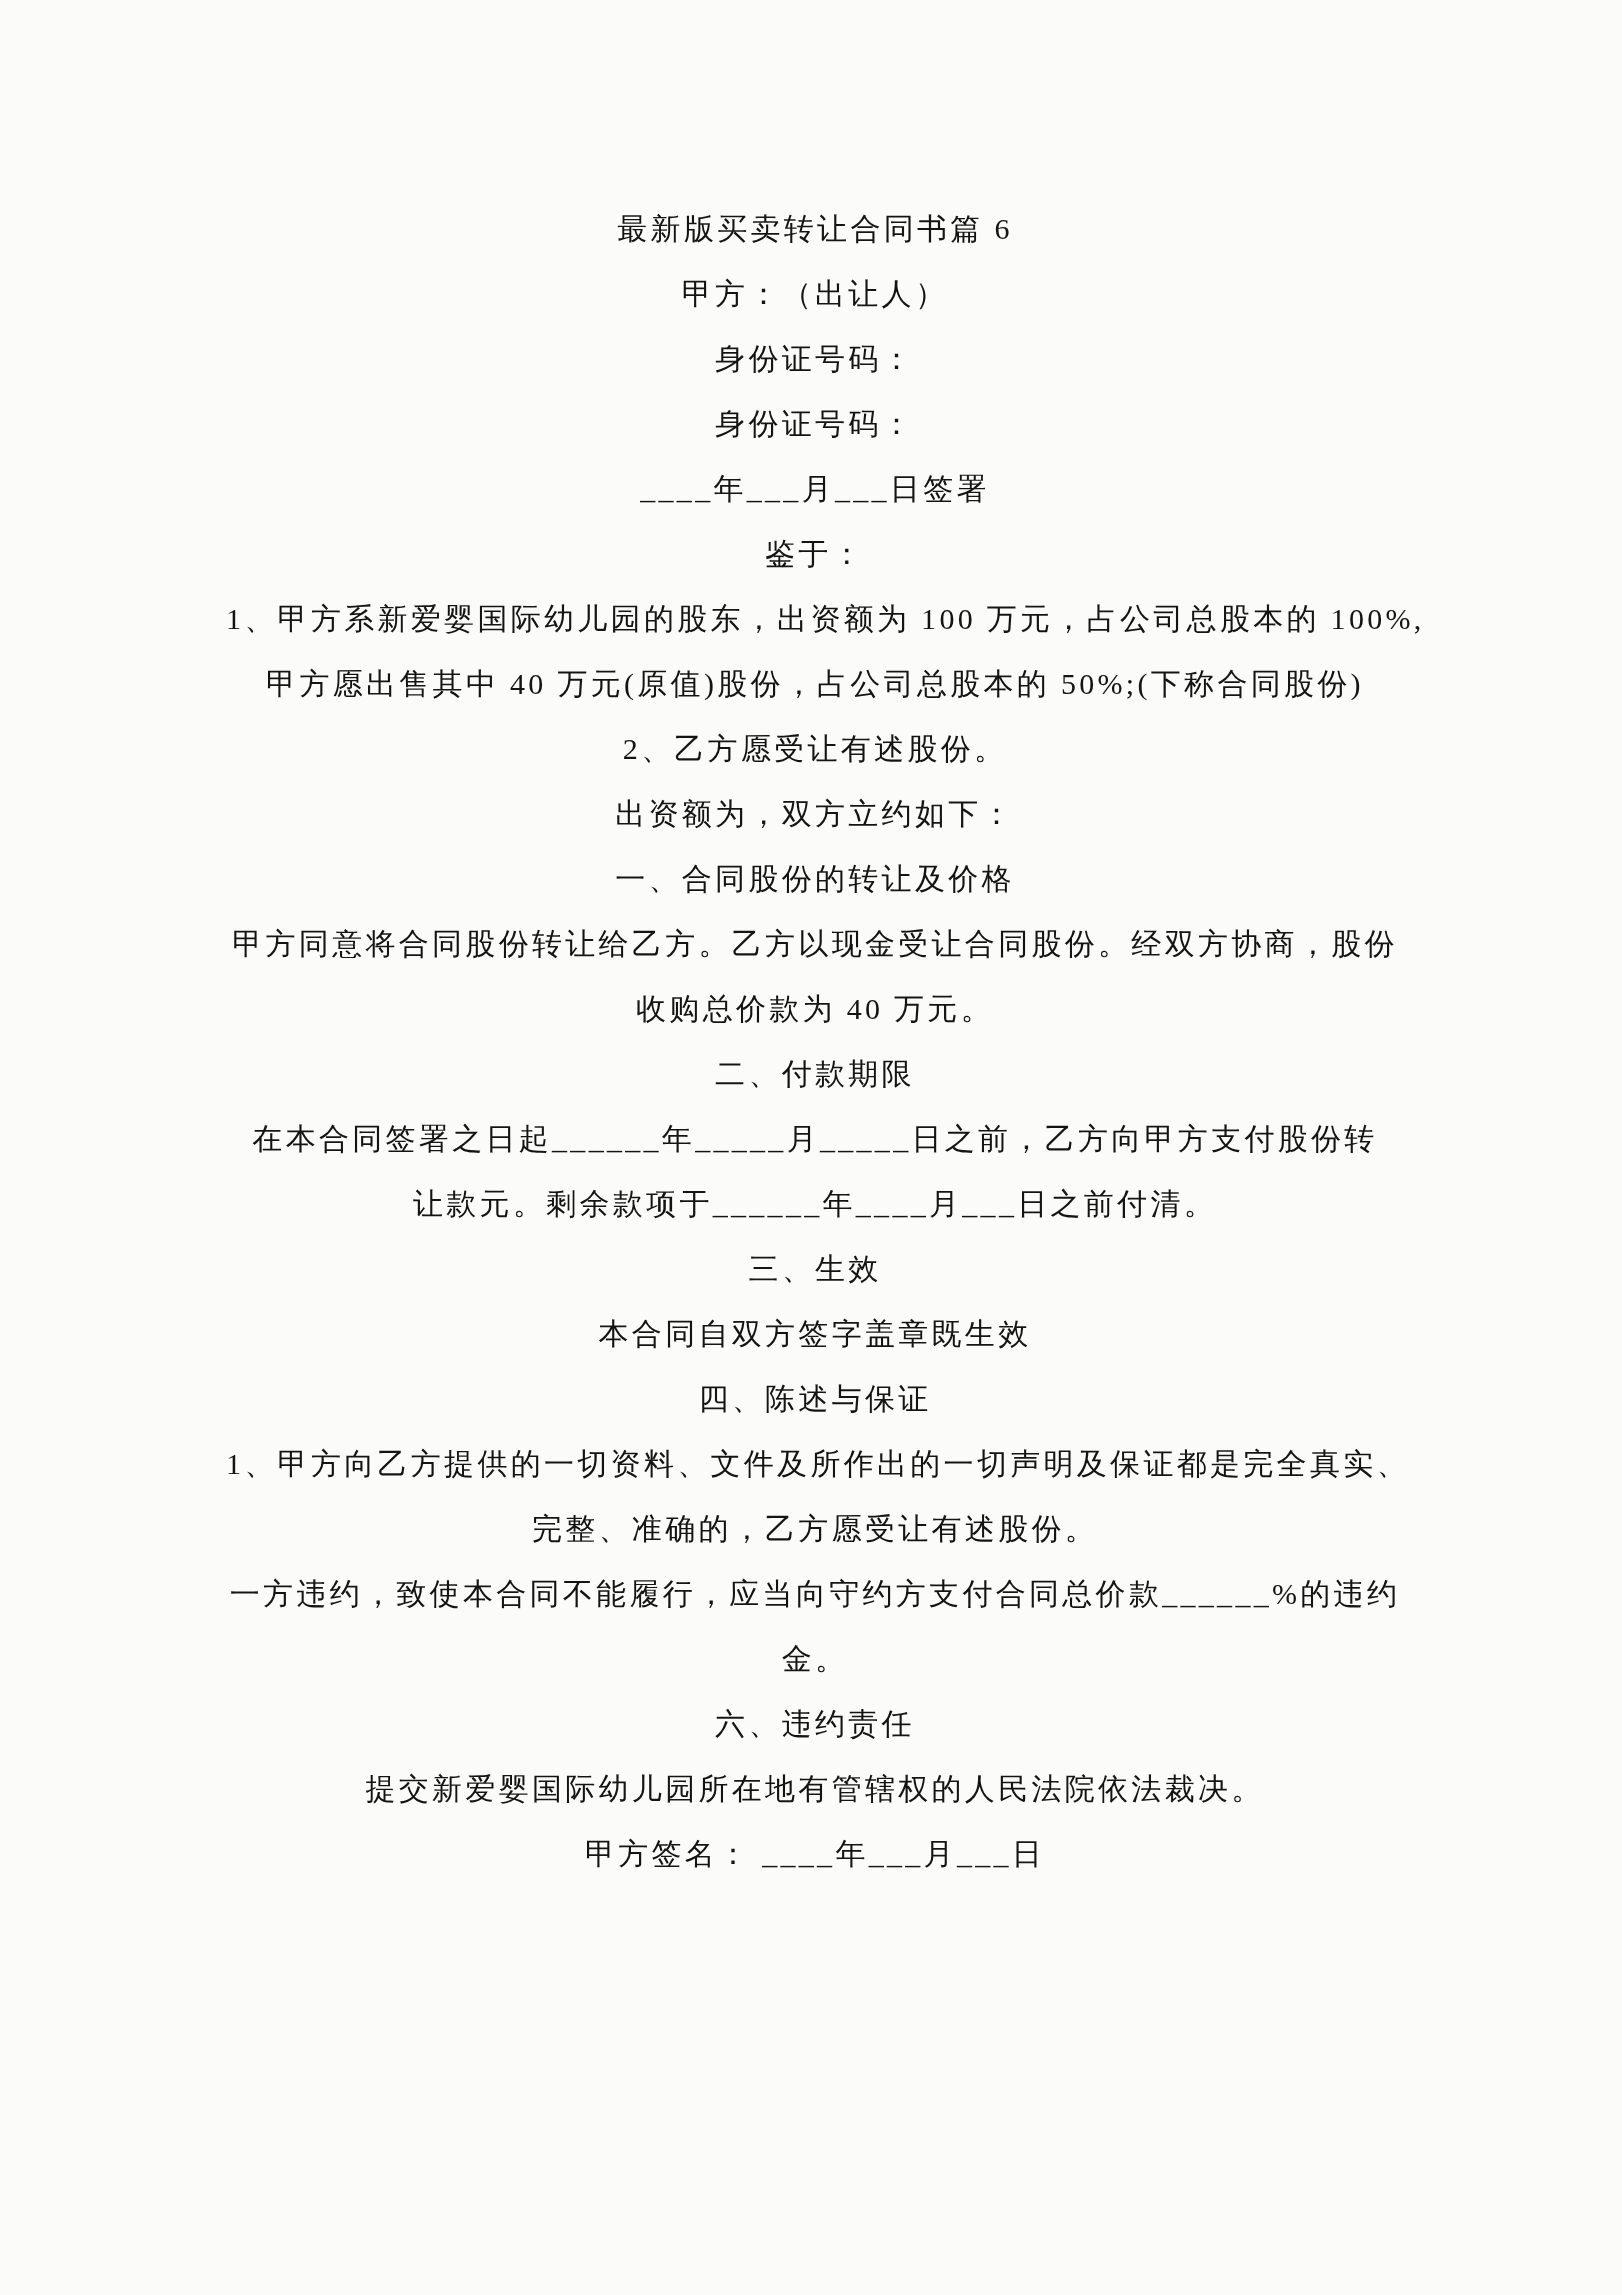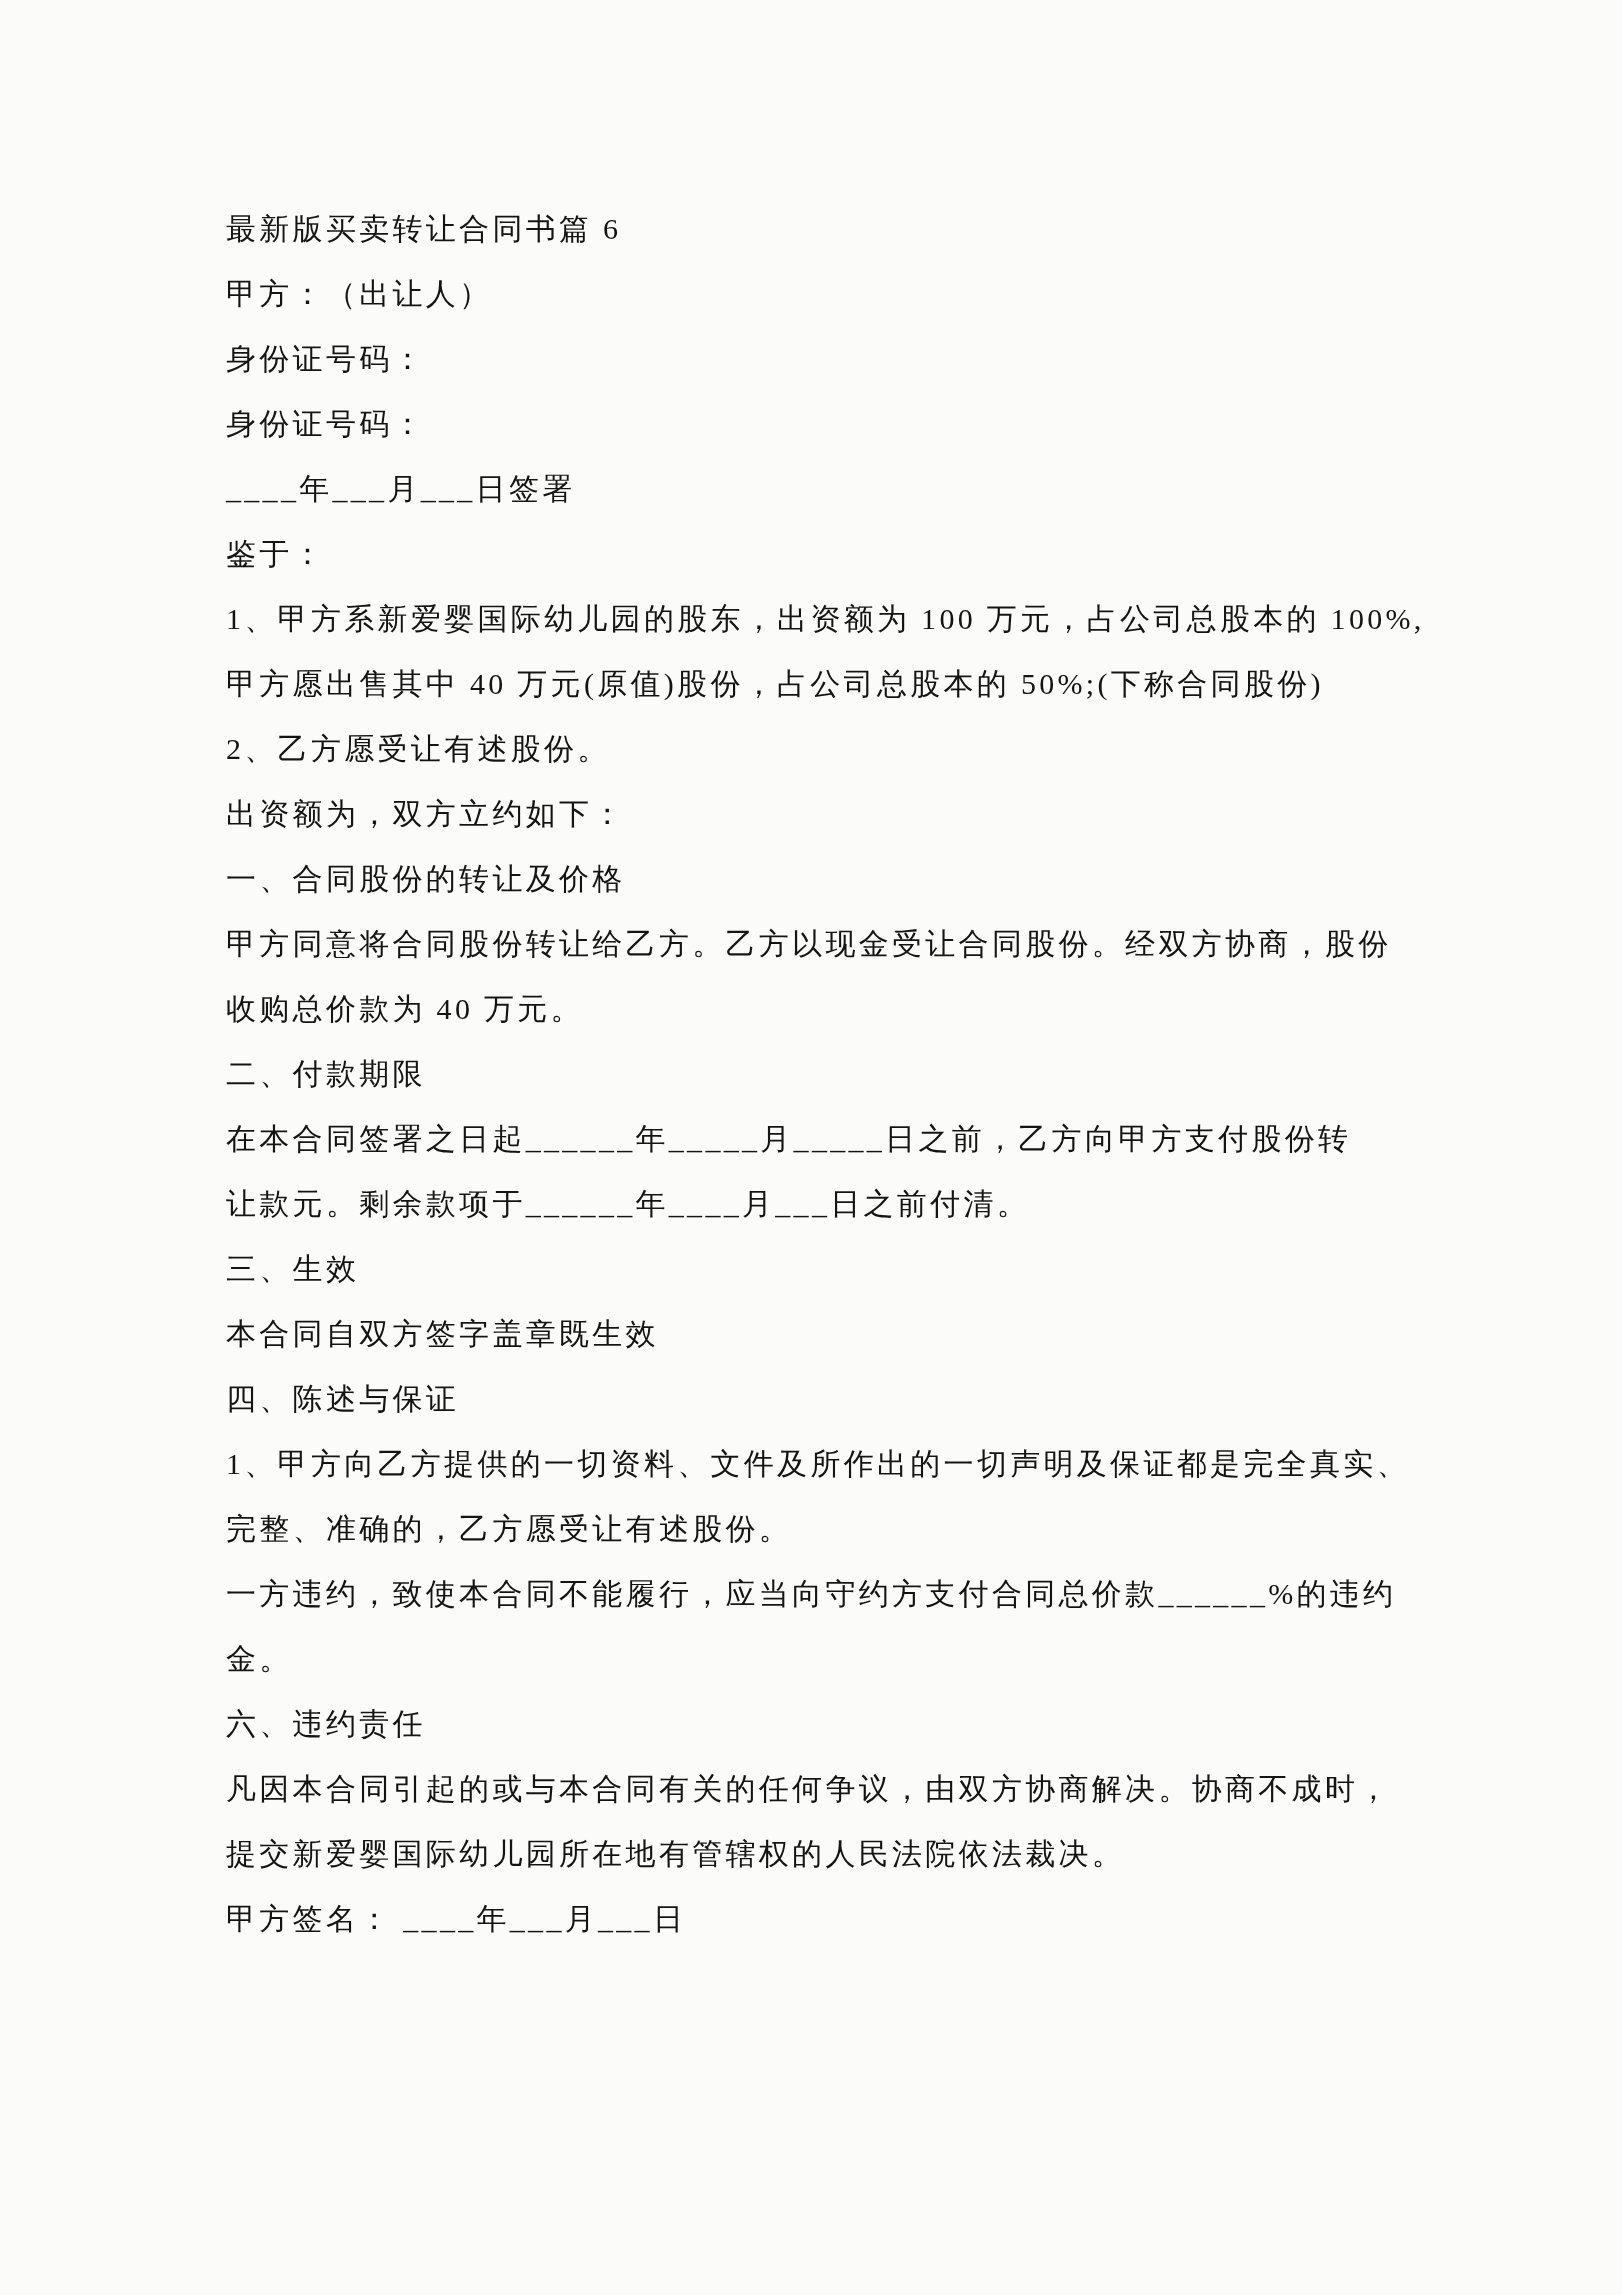"最新版买卖转让合同书篇 6" .line { text-align: none -> center }
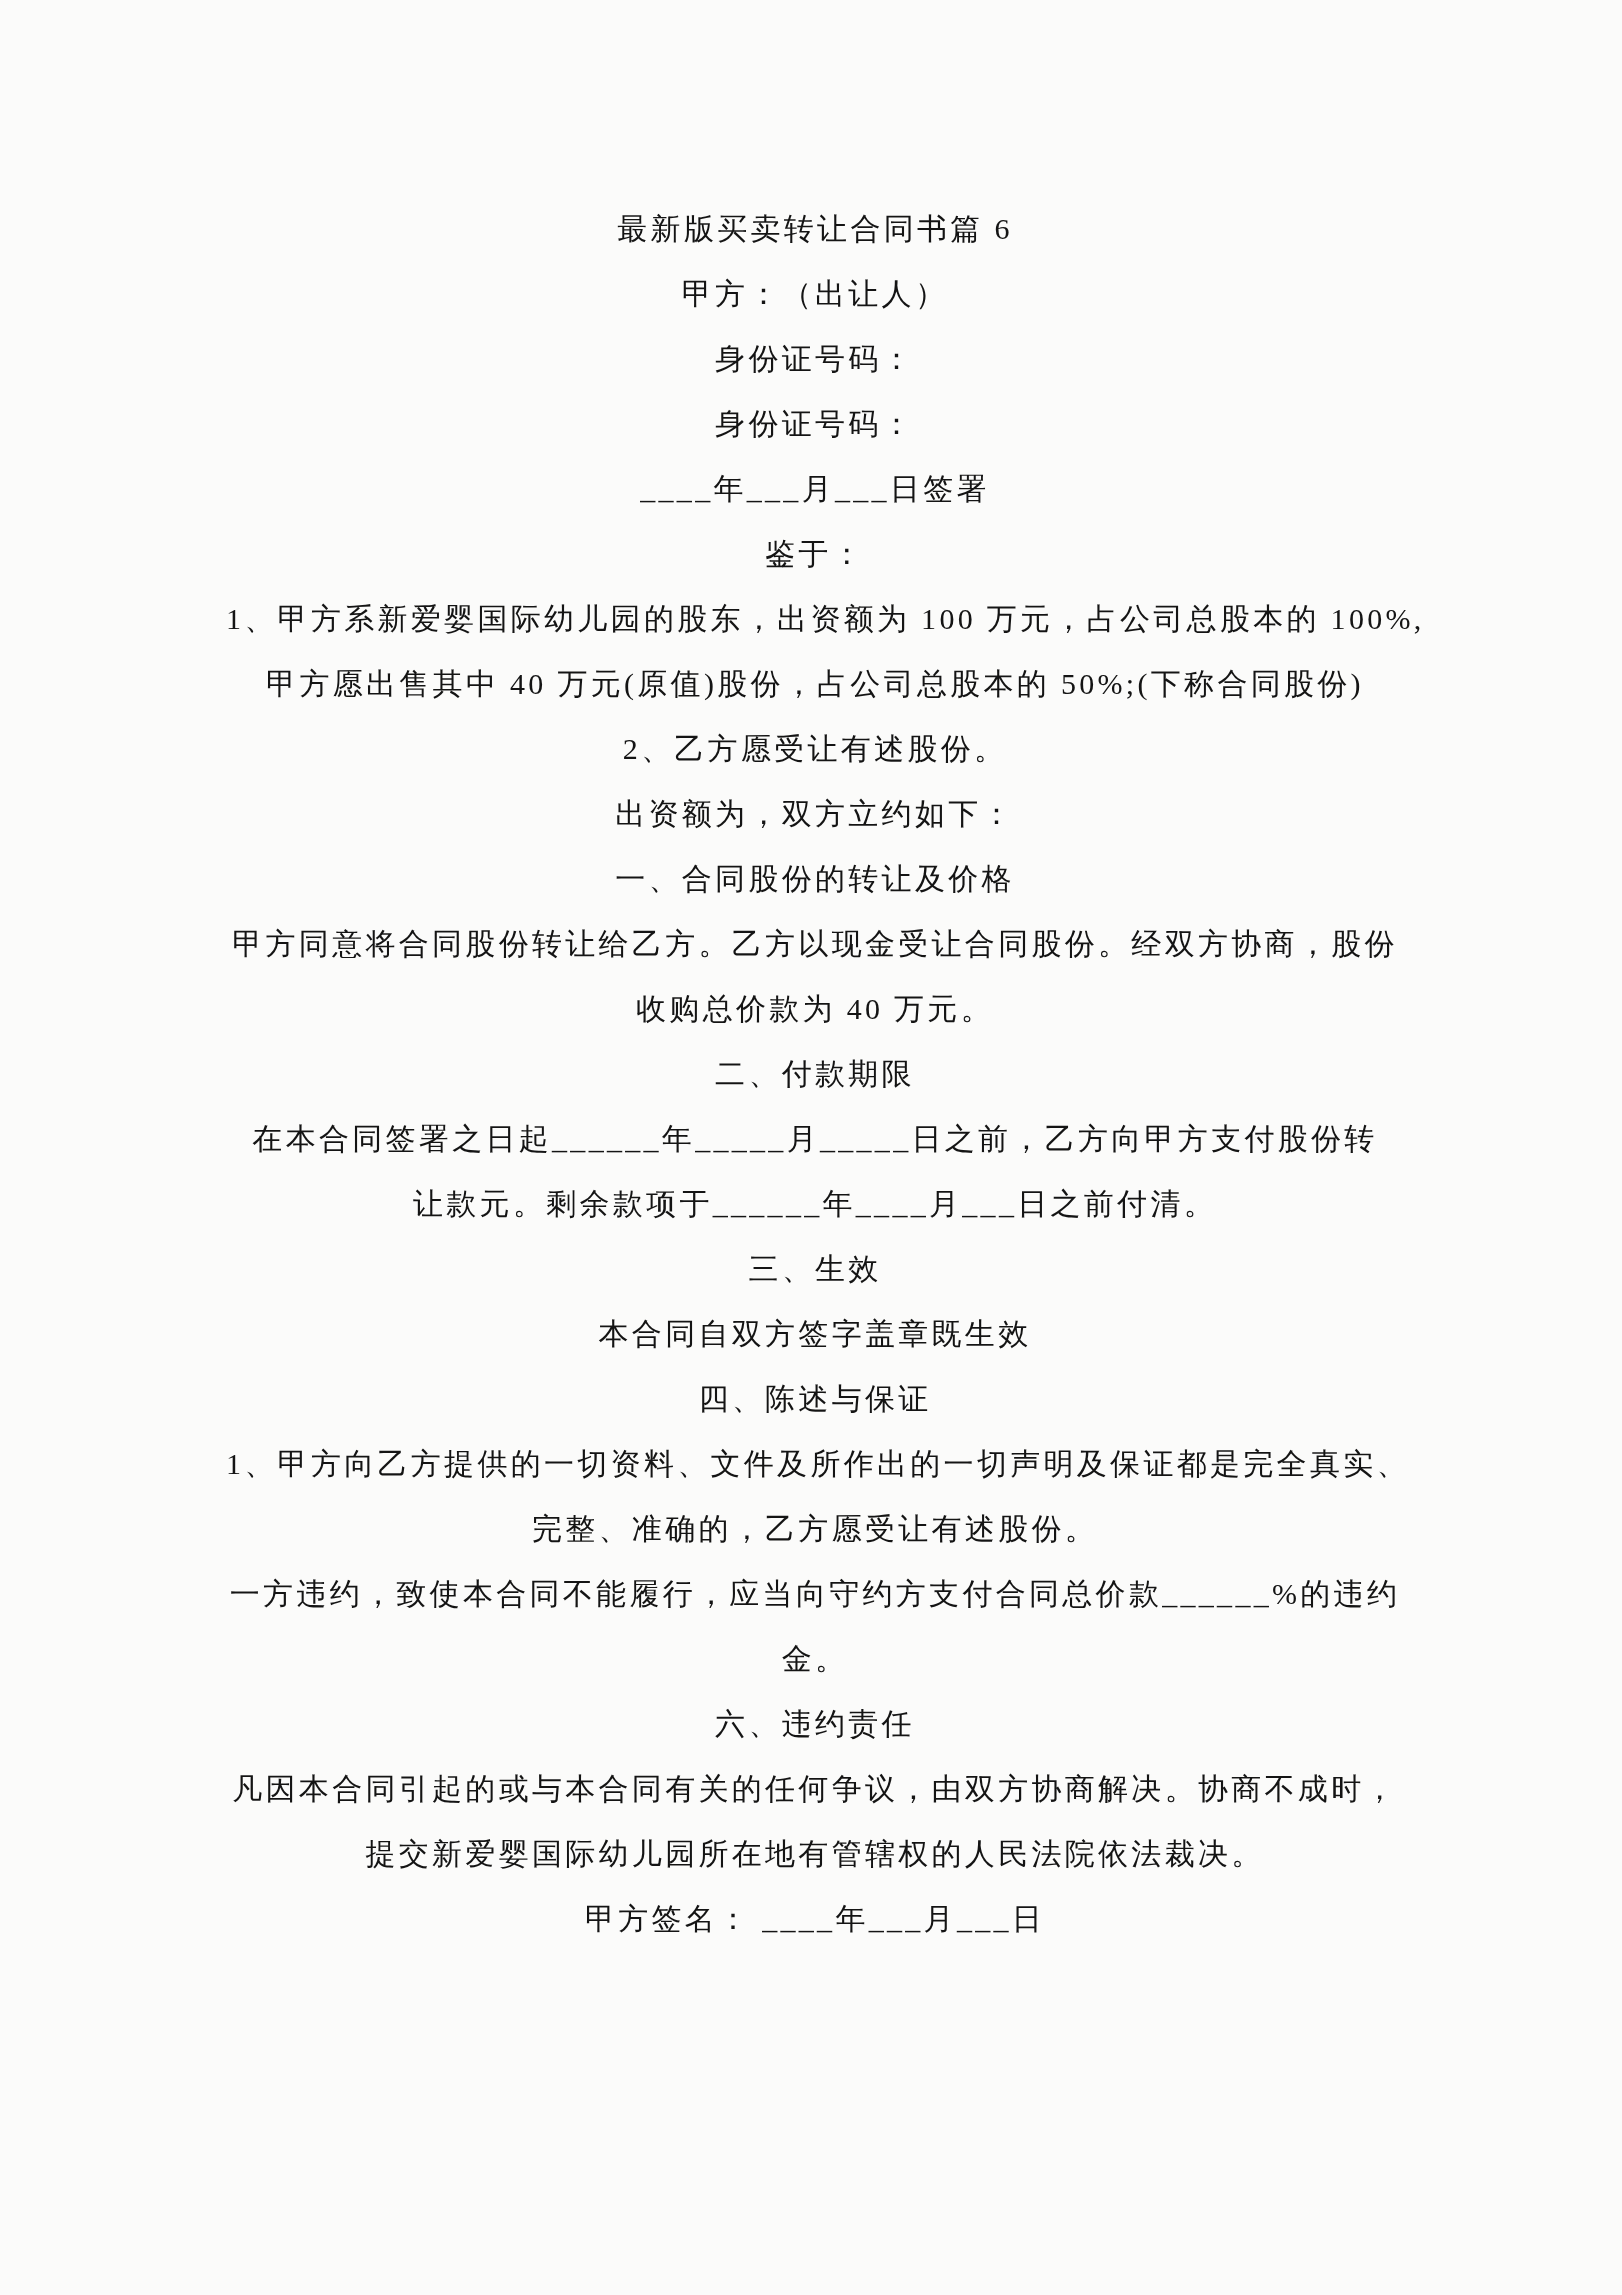"凡因本合同引起的或与本合同有关的任何争议，由双方协商解决。协商不成时，" div.line { html: <div>凡因本合同引起的或与本合同有关的任何争议，由双方协商解决。协商不成时，</div> -> none }
